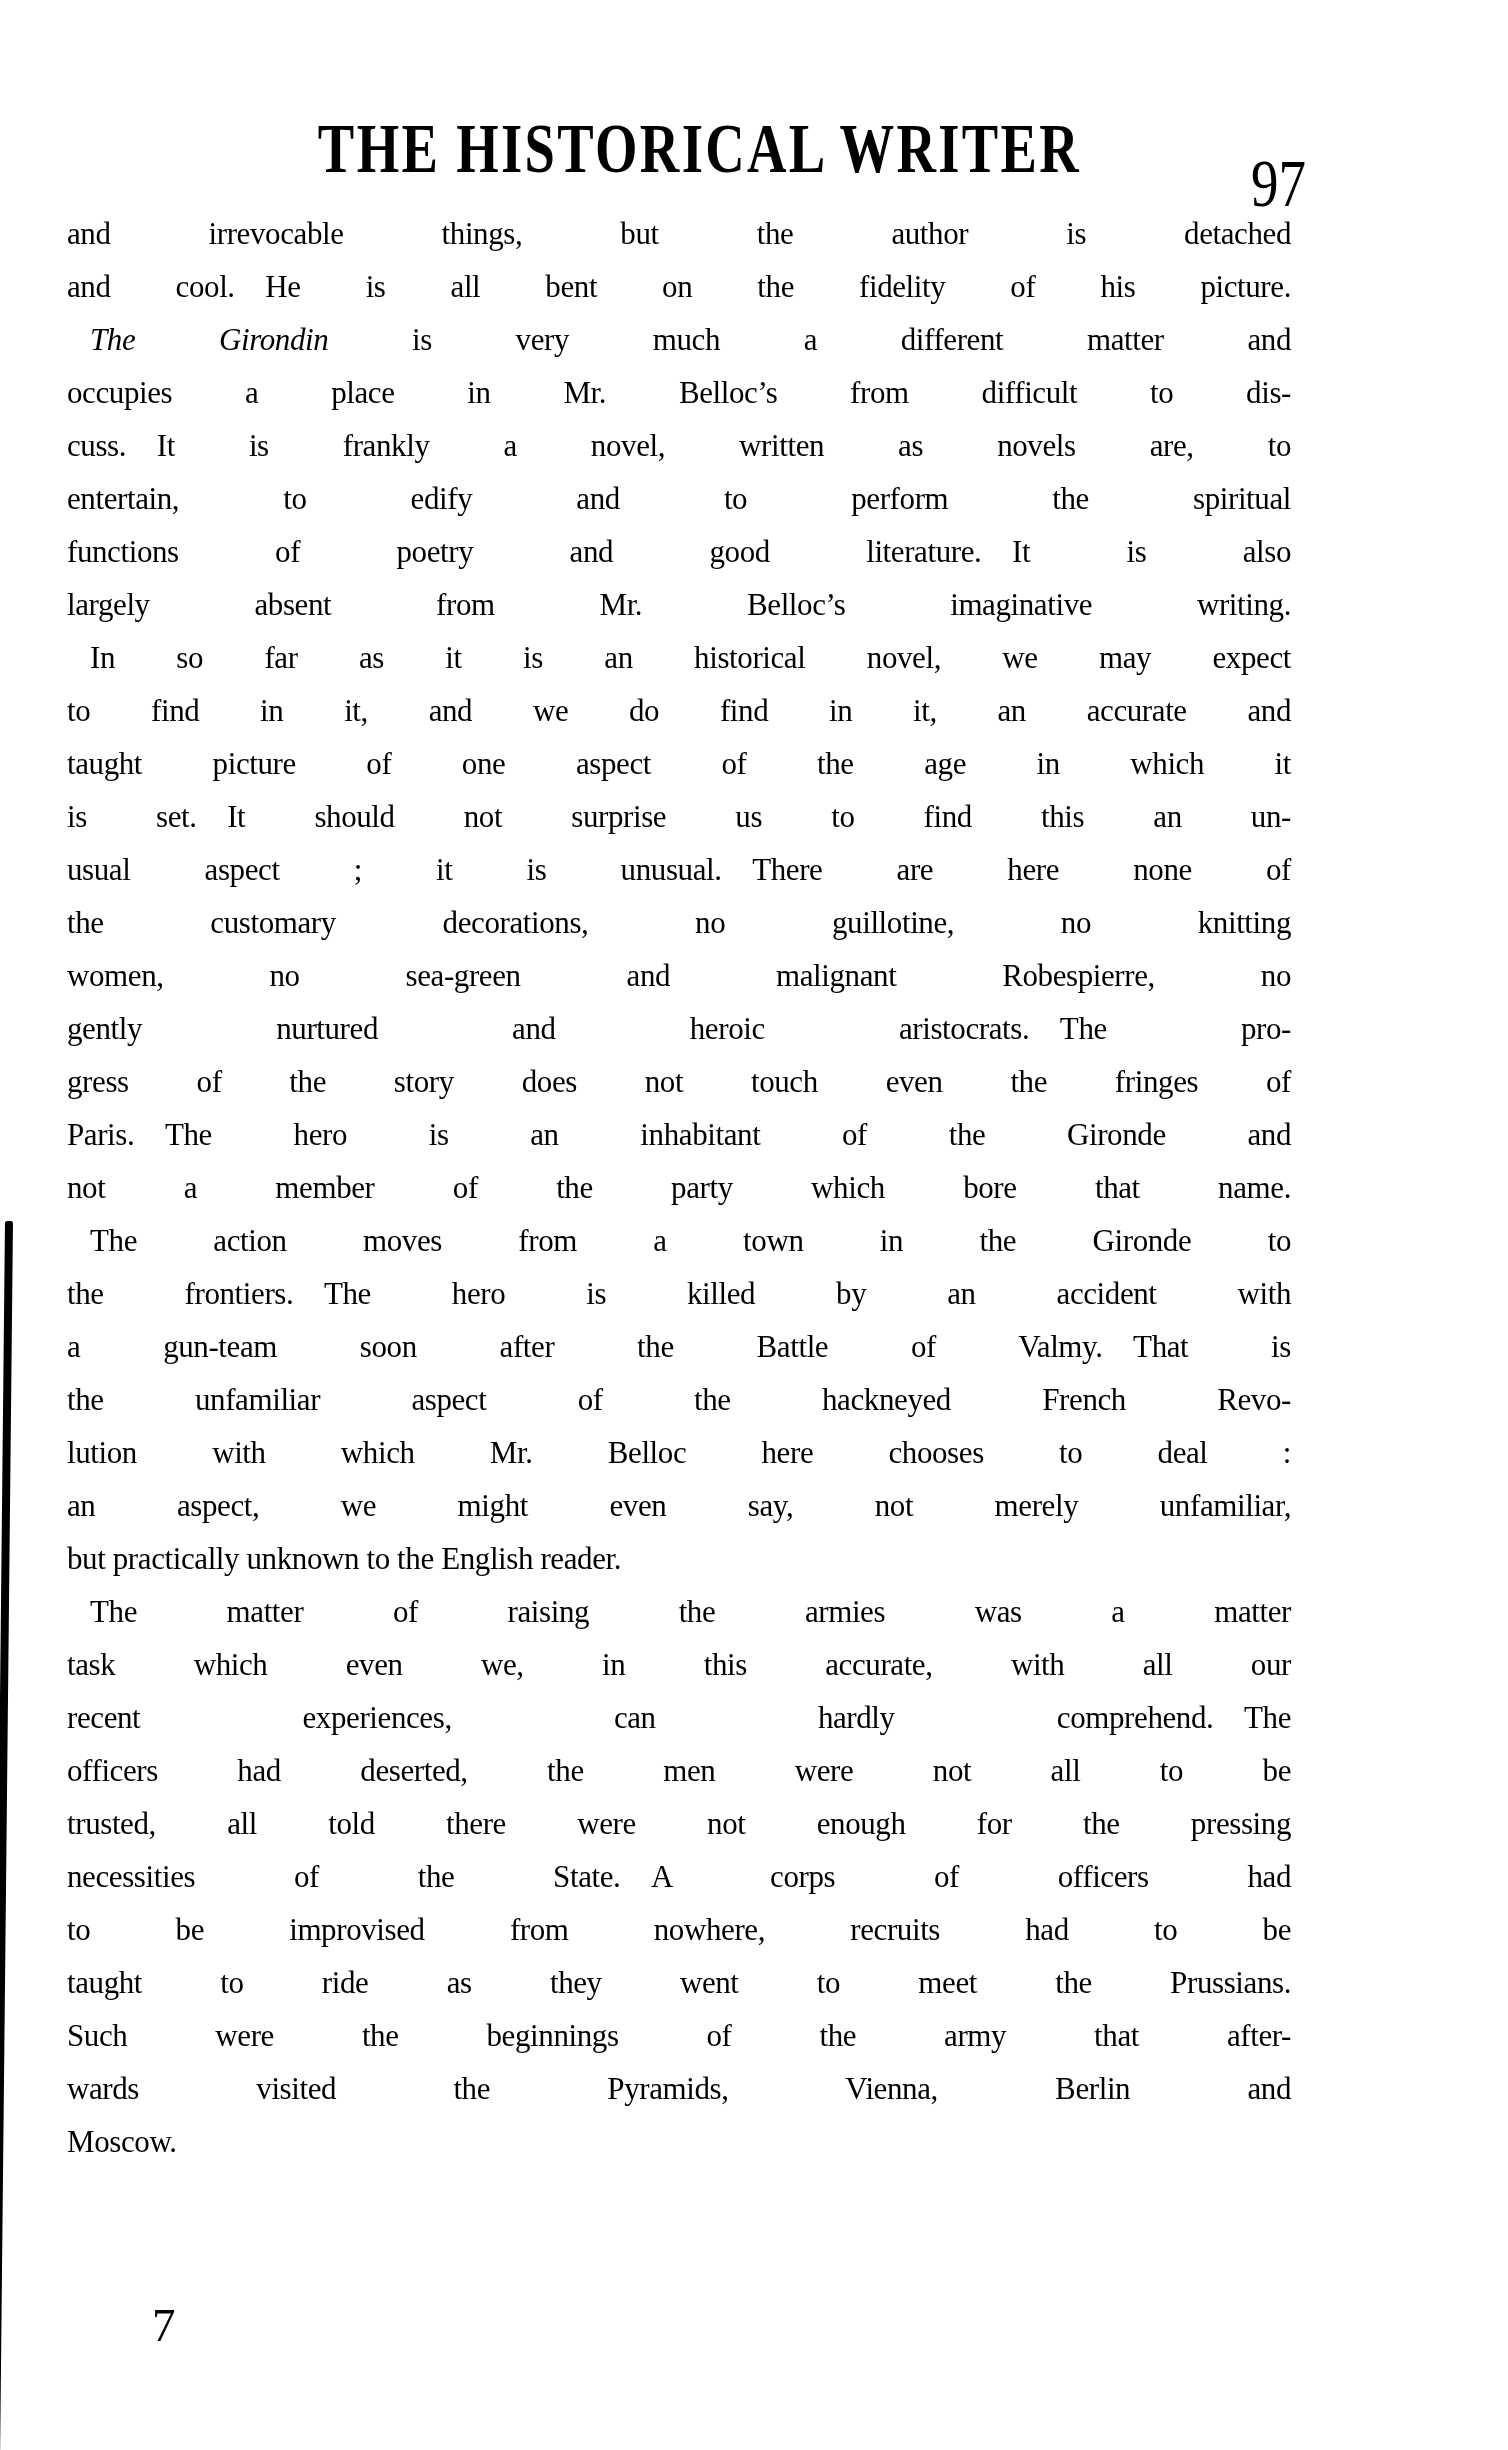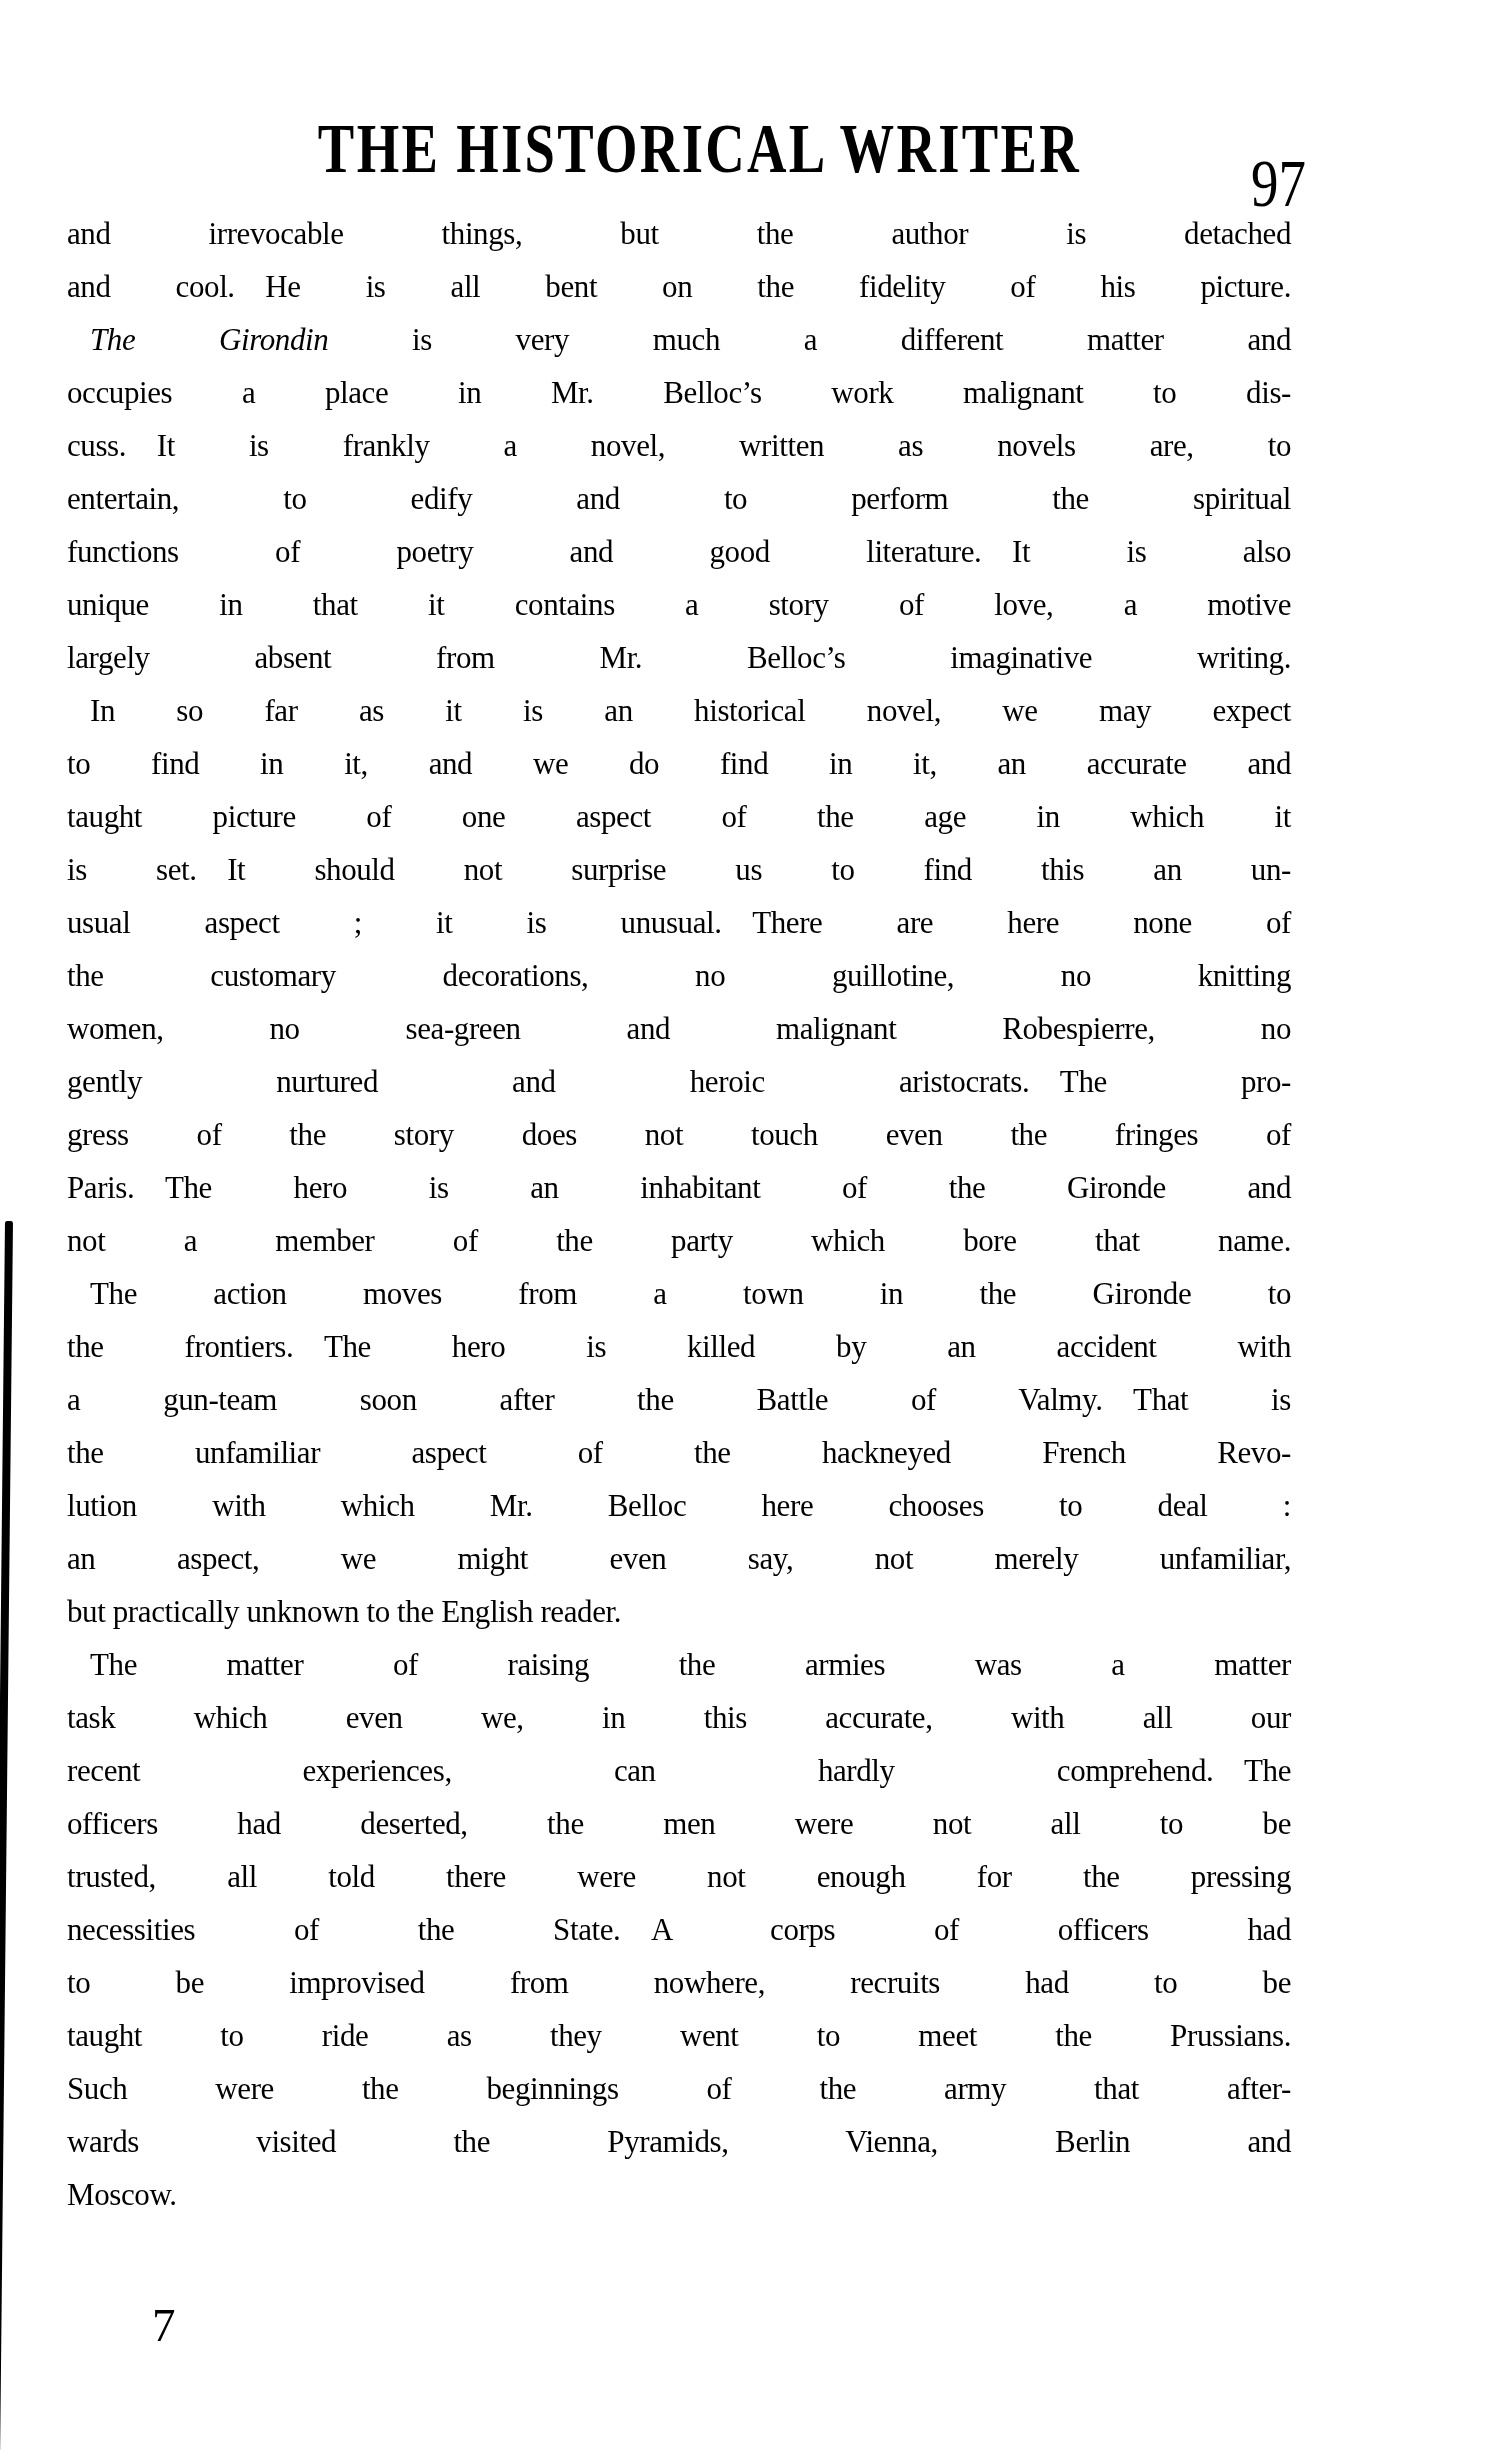"occupies a place in Mr." span { text: work malignant -> from difficult }
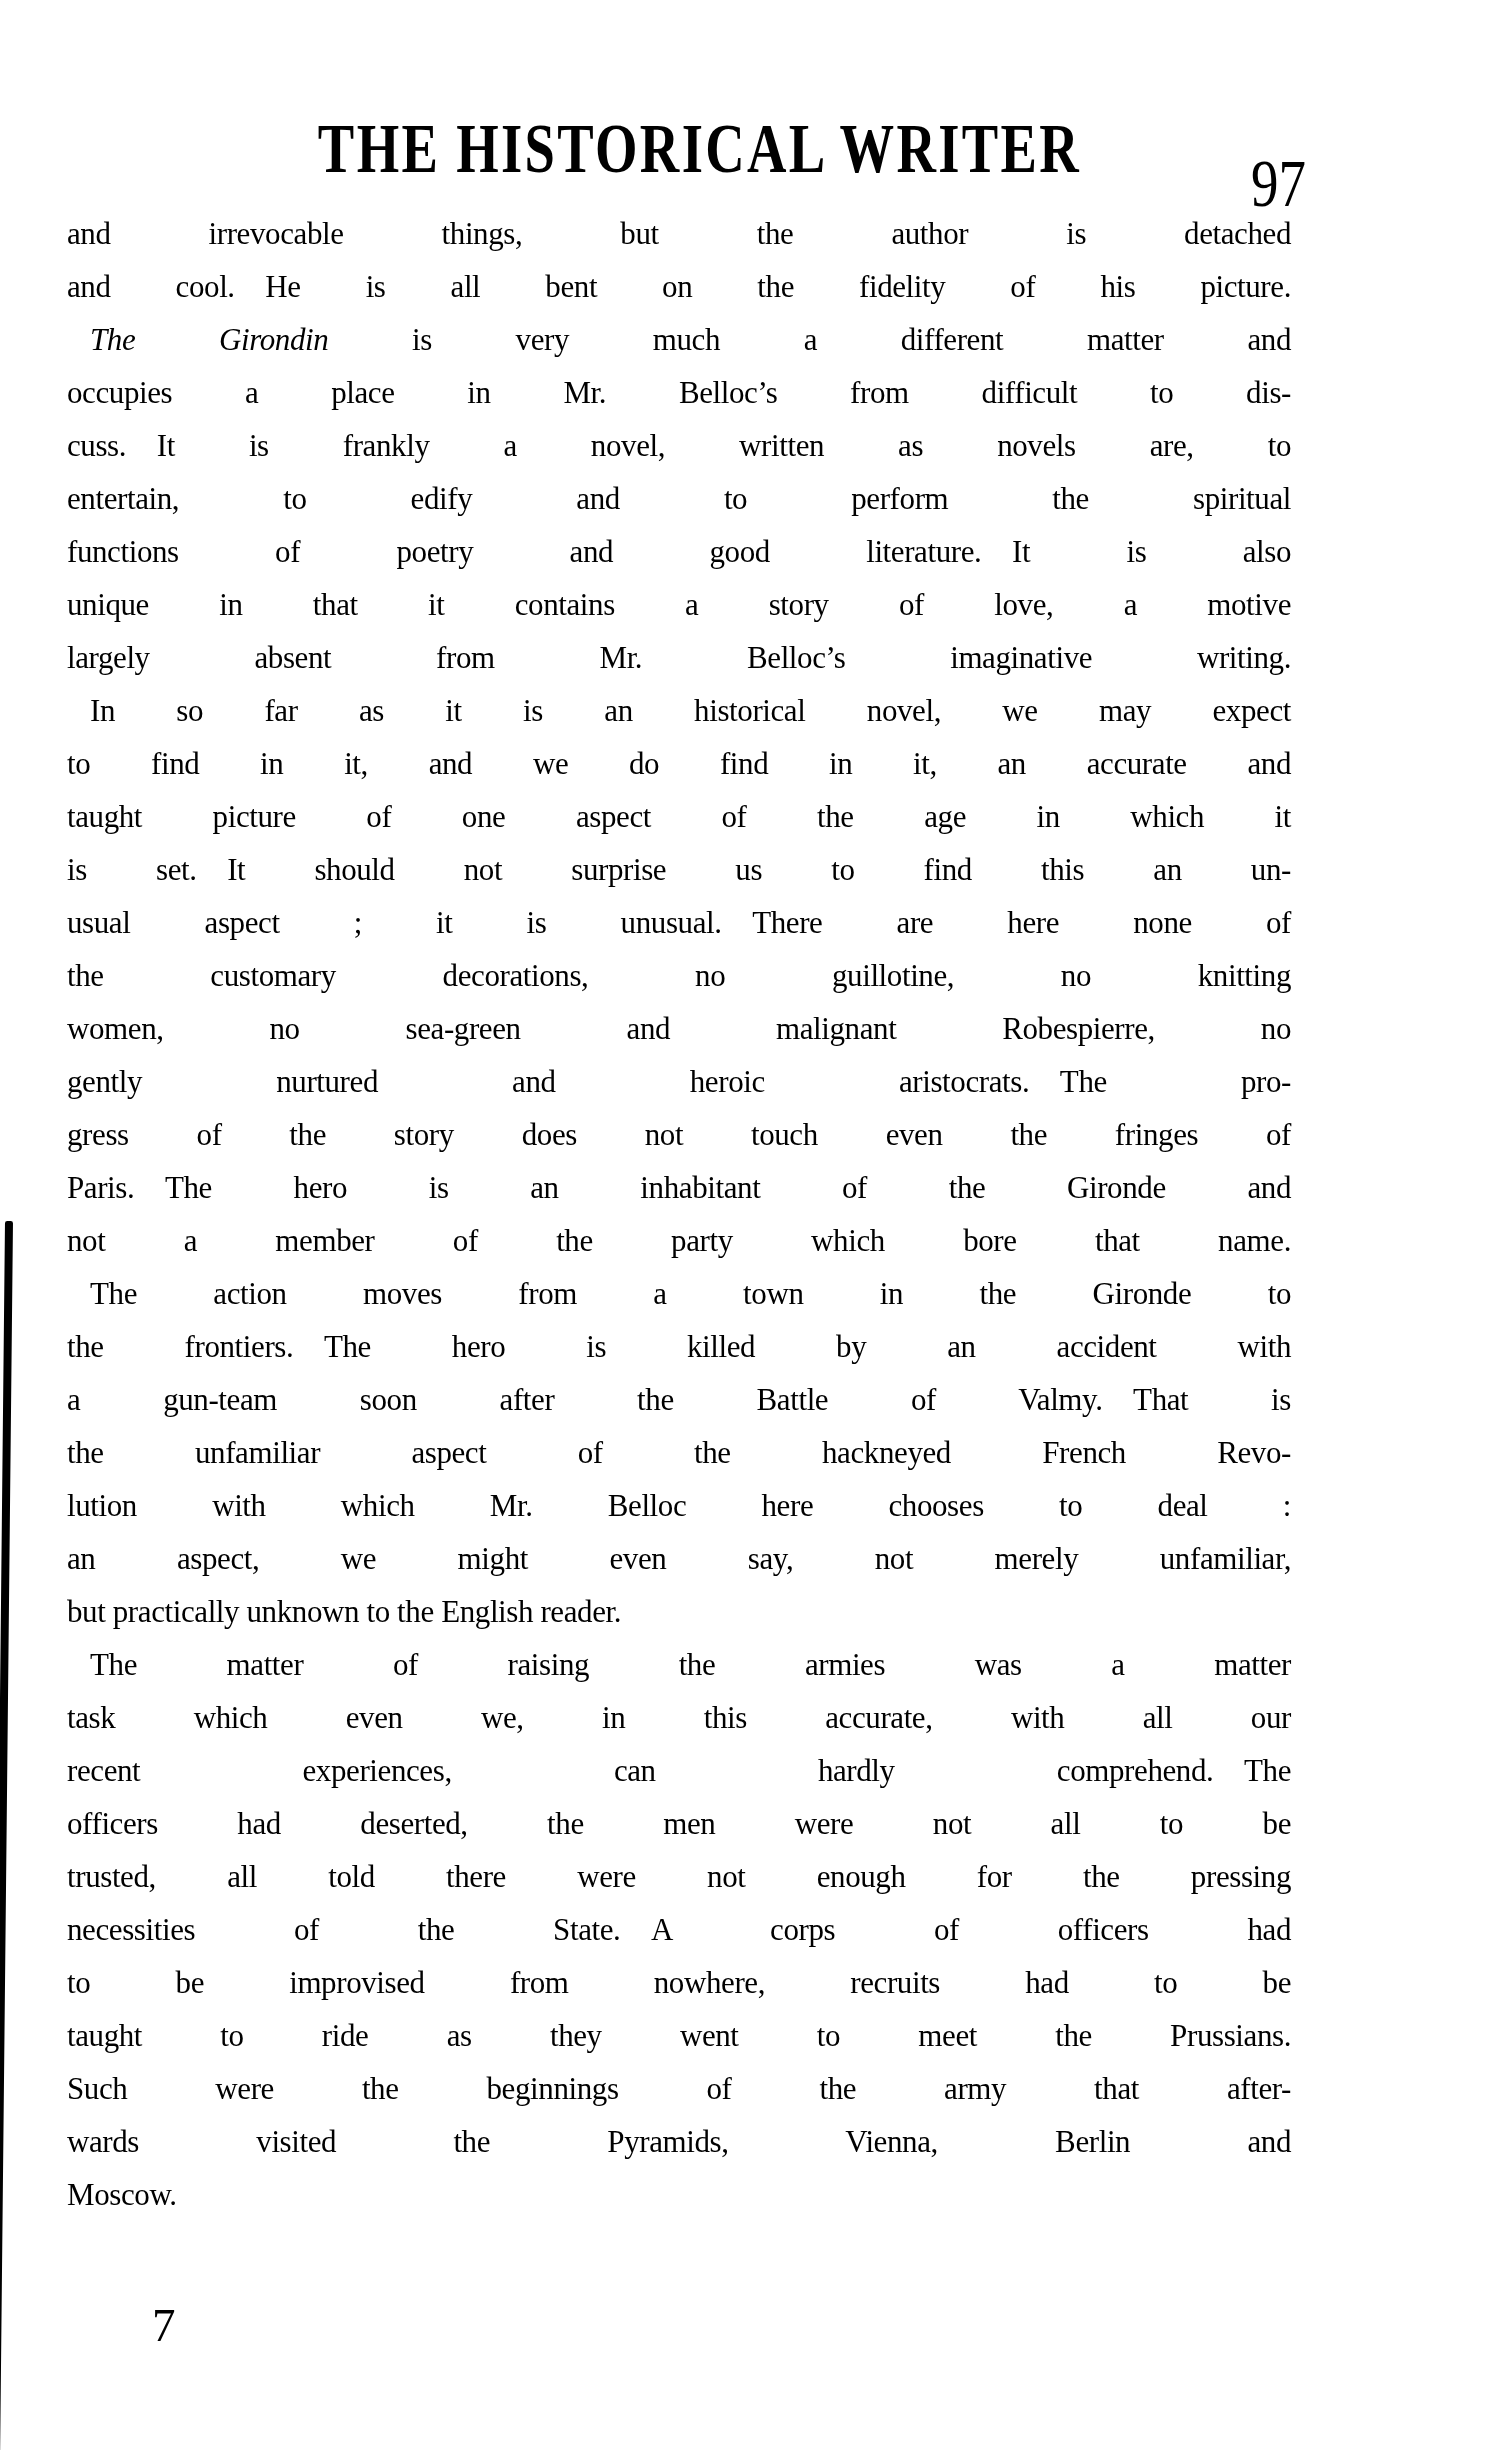"unique in that it contains" div.line { html: <div><span>unique in that it contains a story of love, a motive</span></div> -> none }
